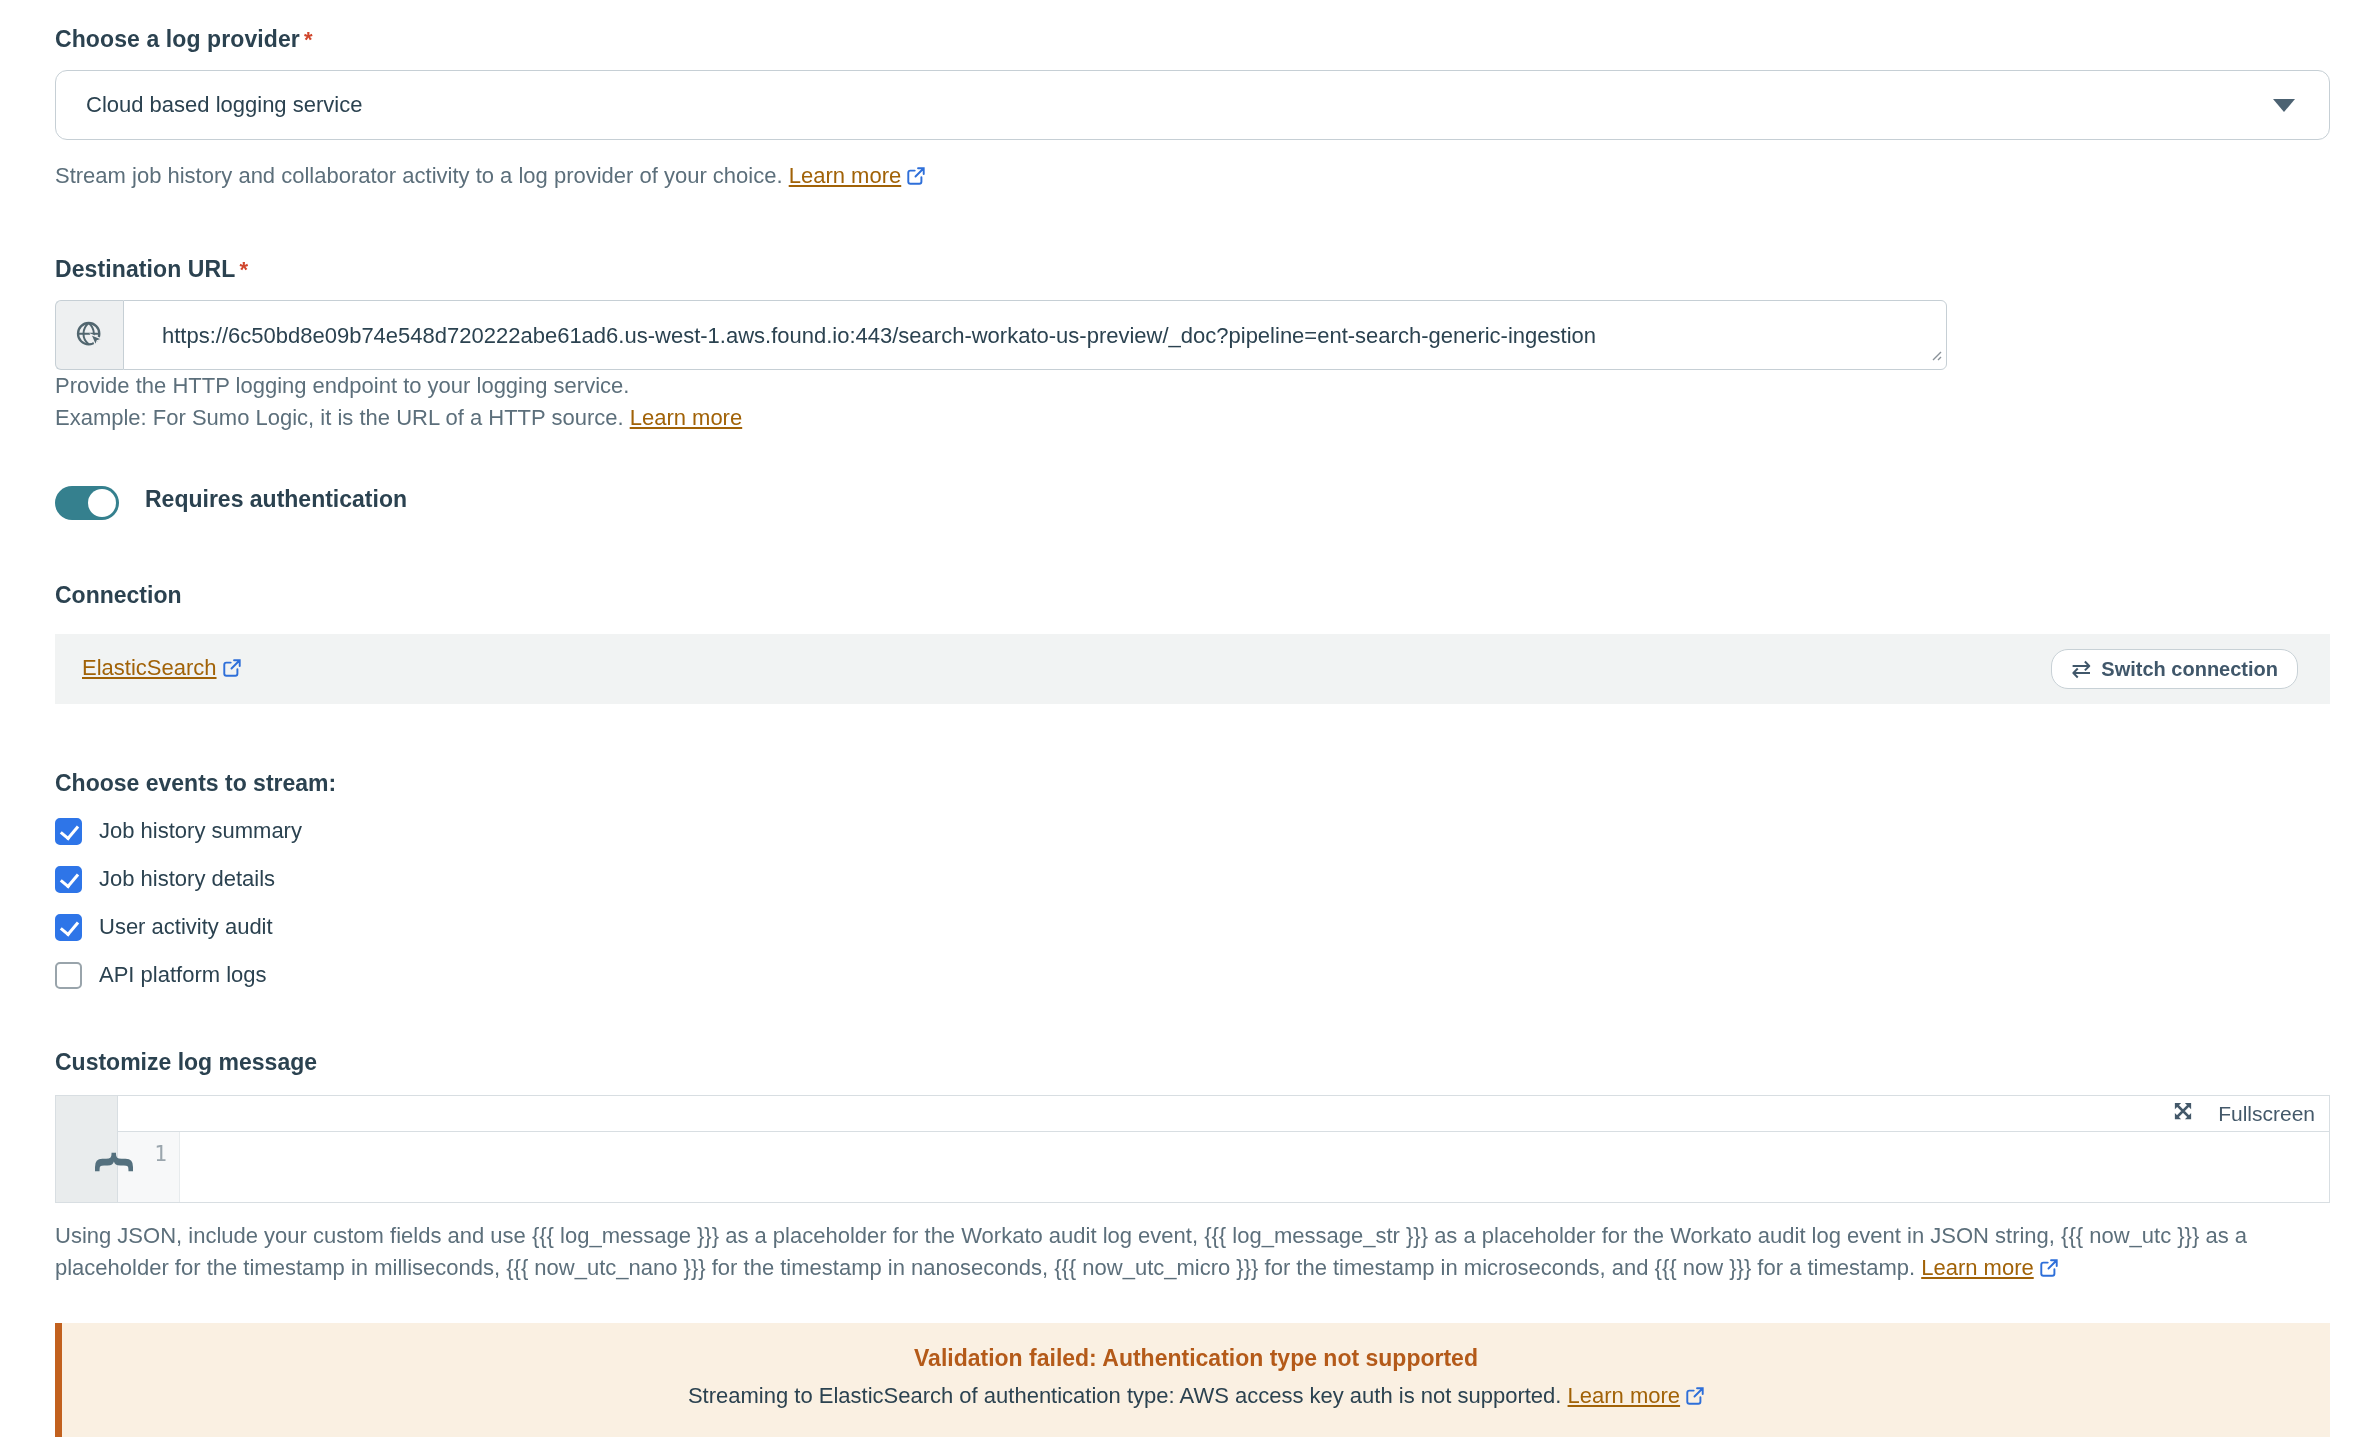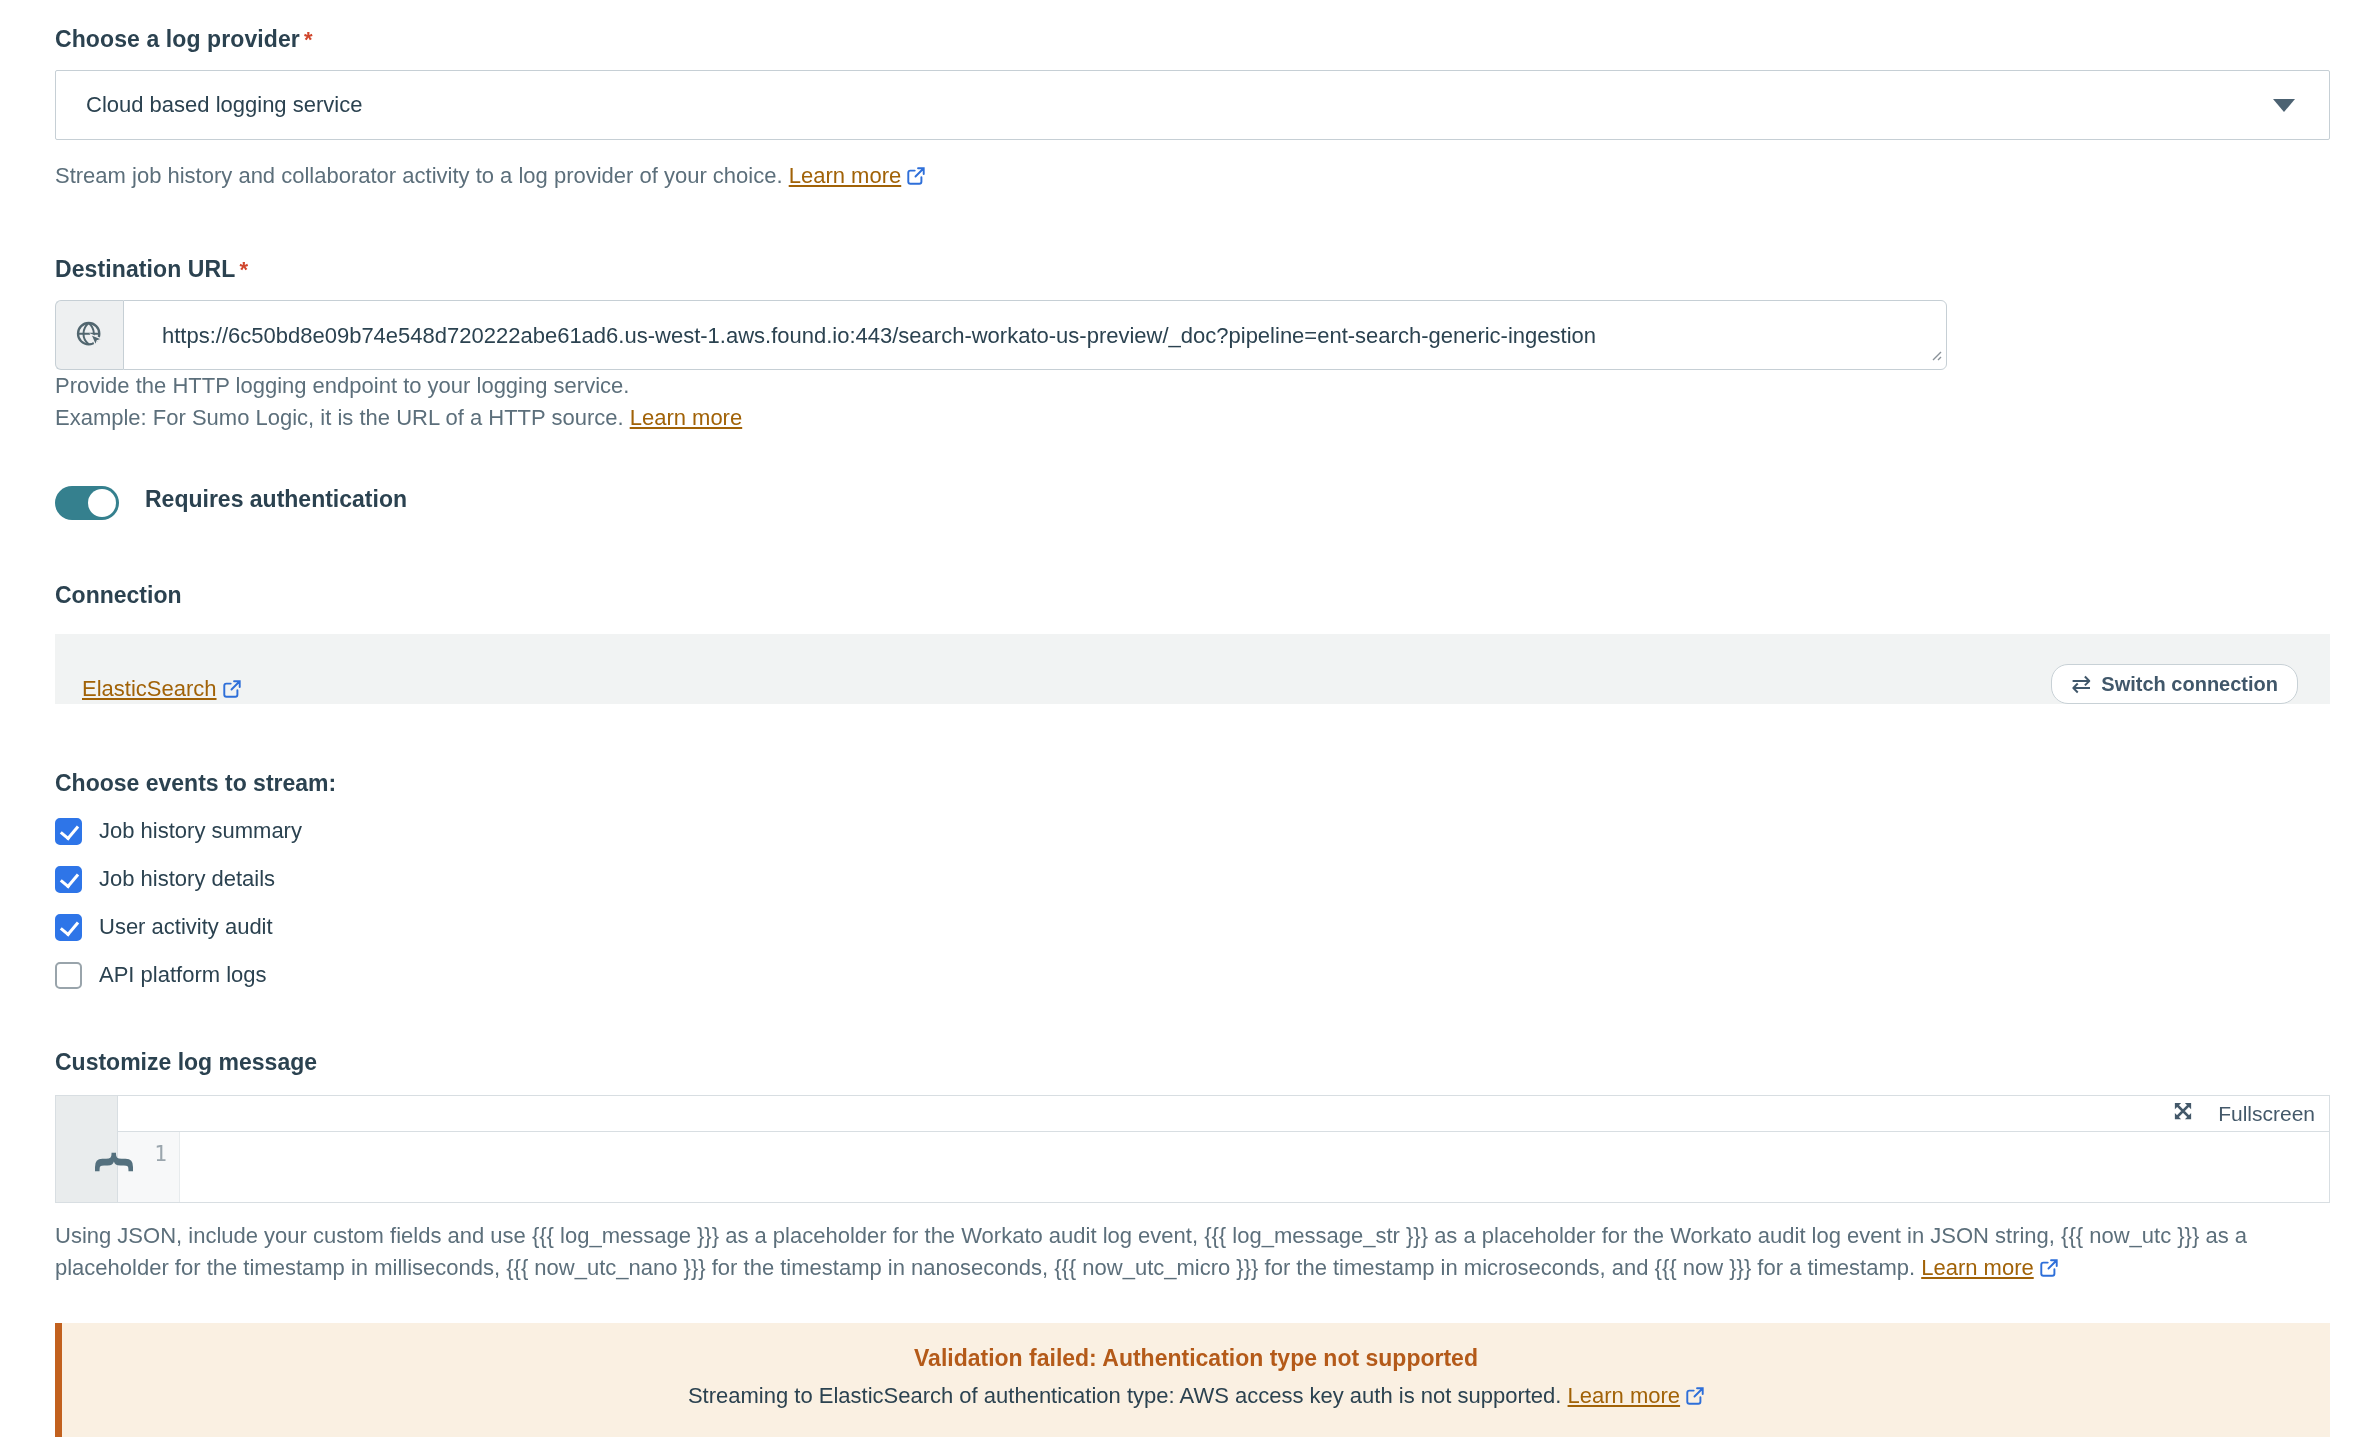"Cloud based logging service" .select-box { border-radius: 2px -> 12px }
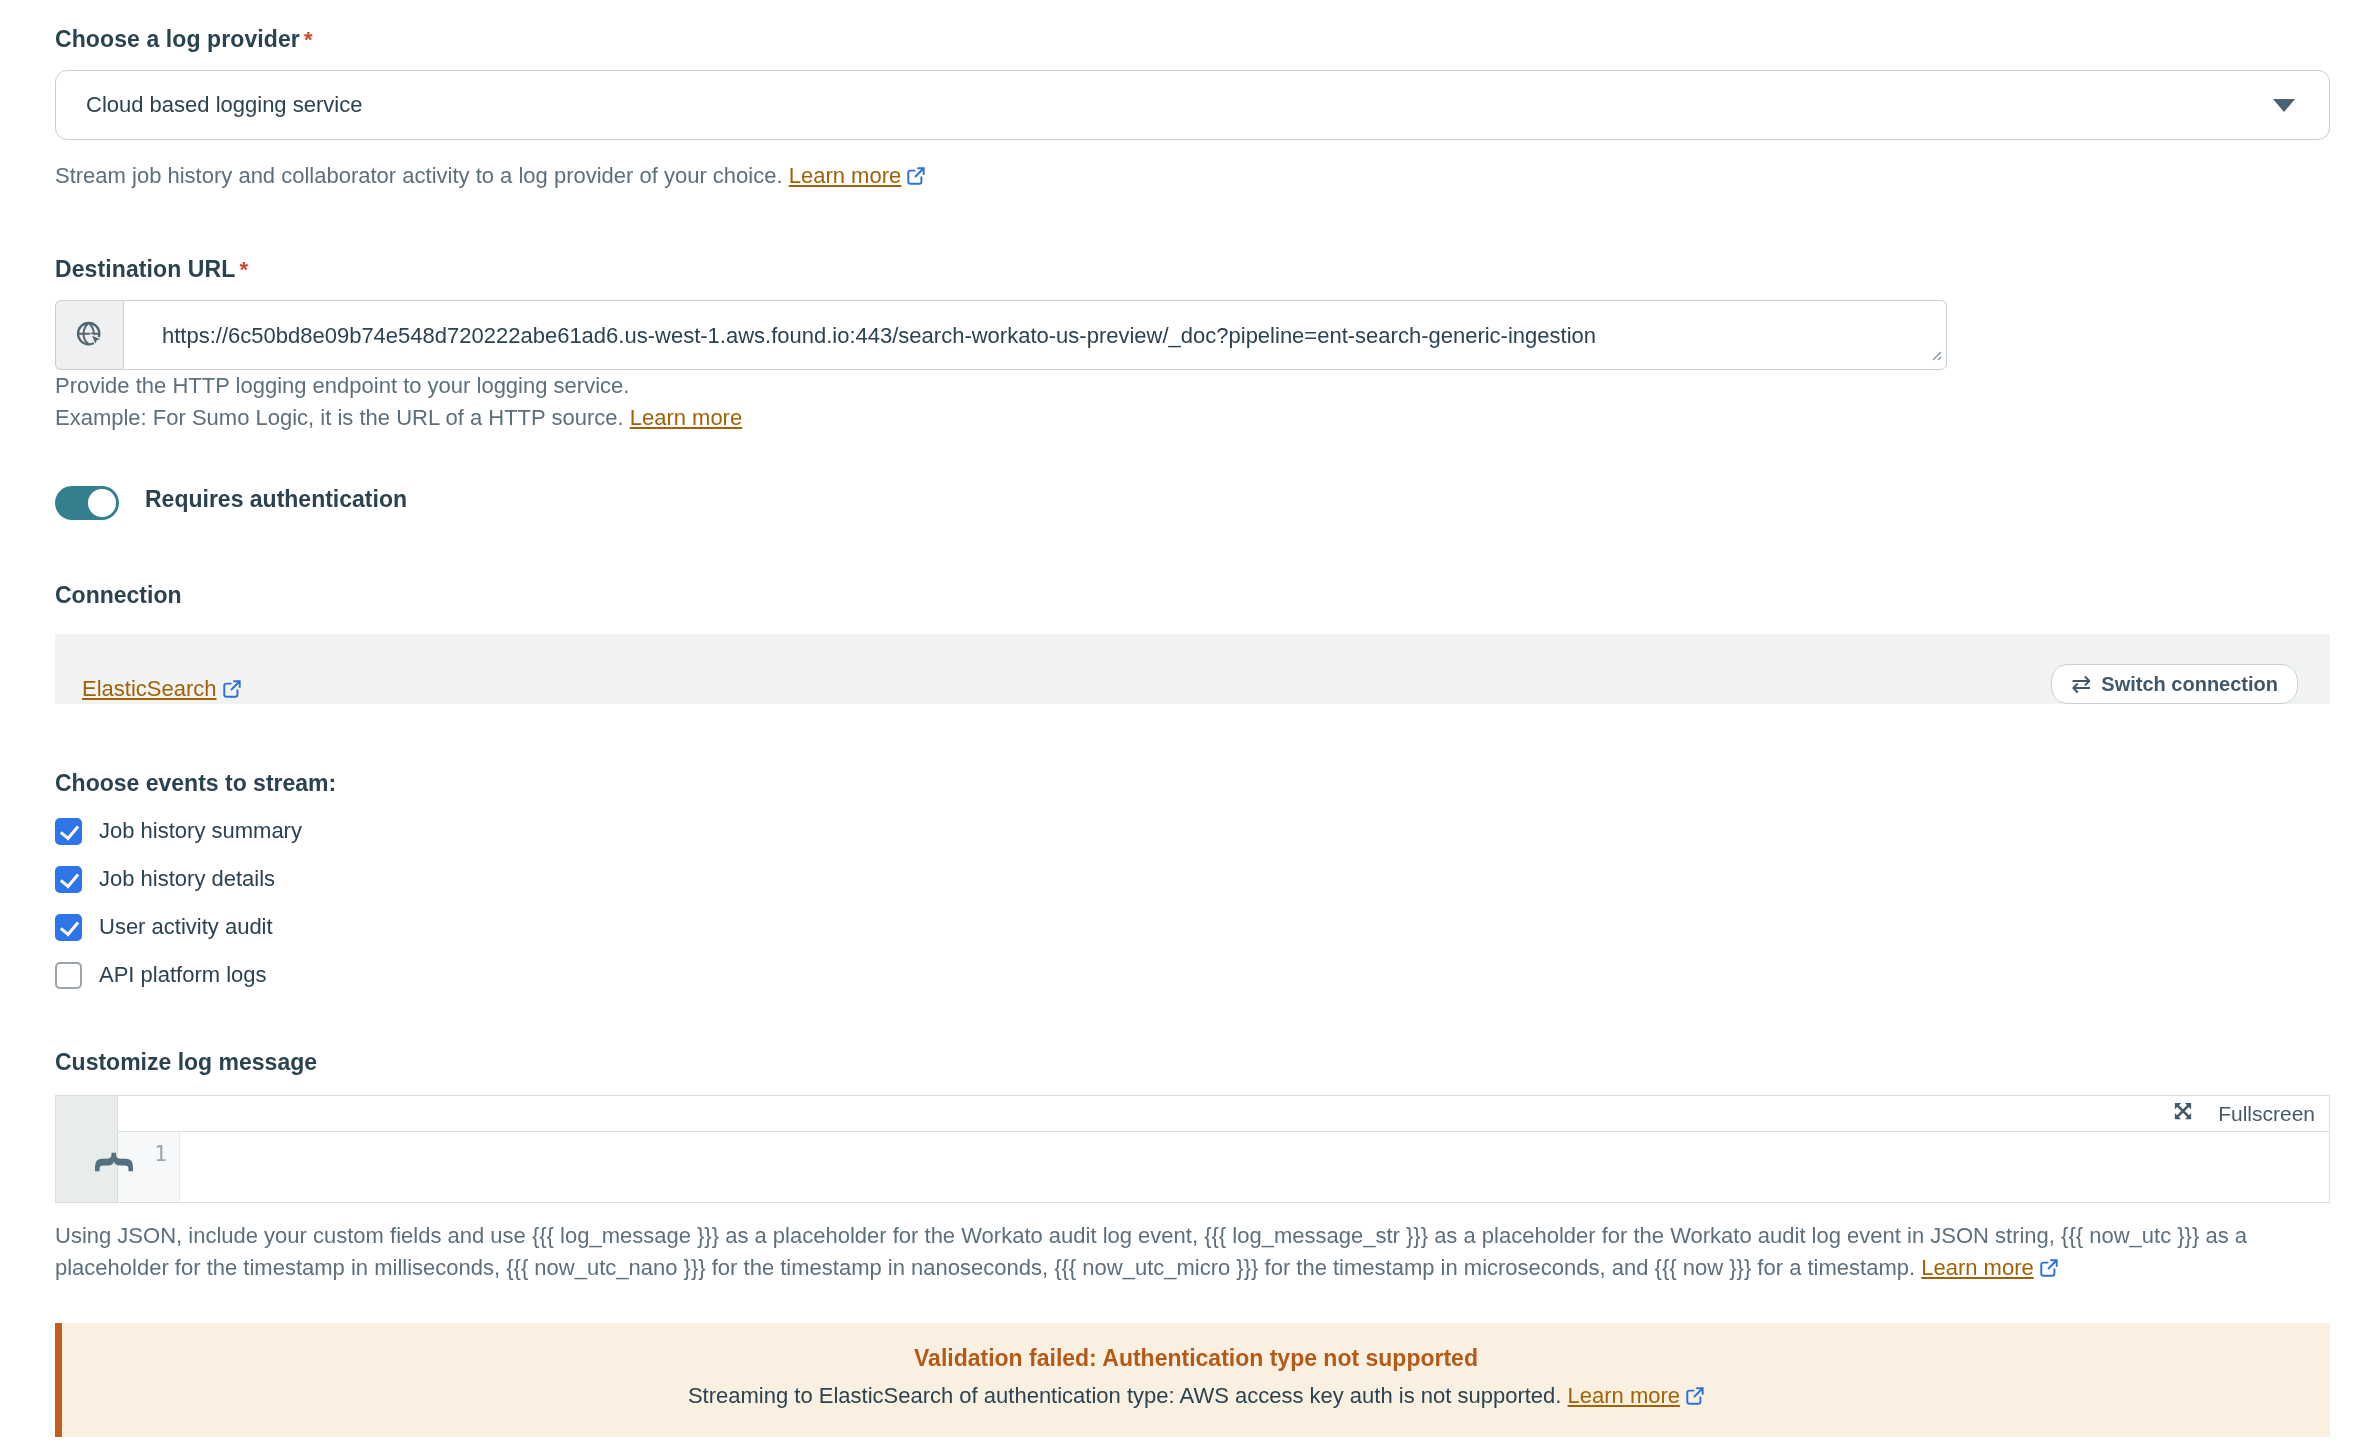"ElasticSearch" .connection-panel { align-items: flex-end -> center }
